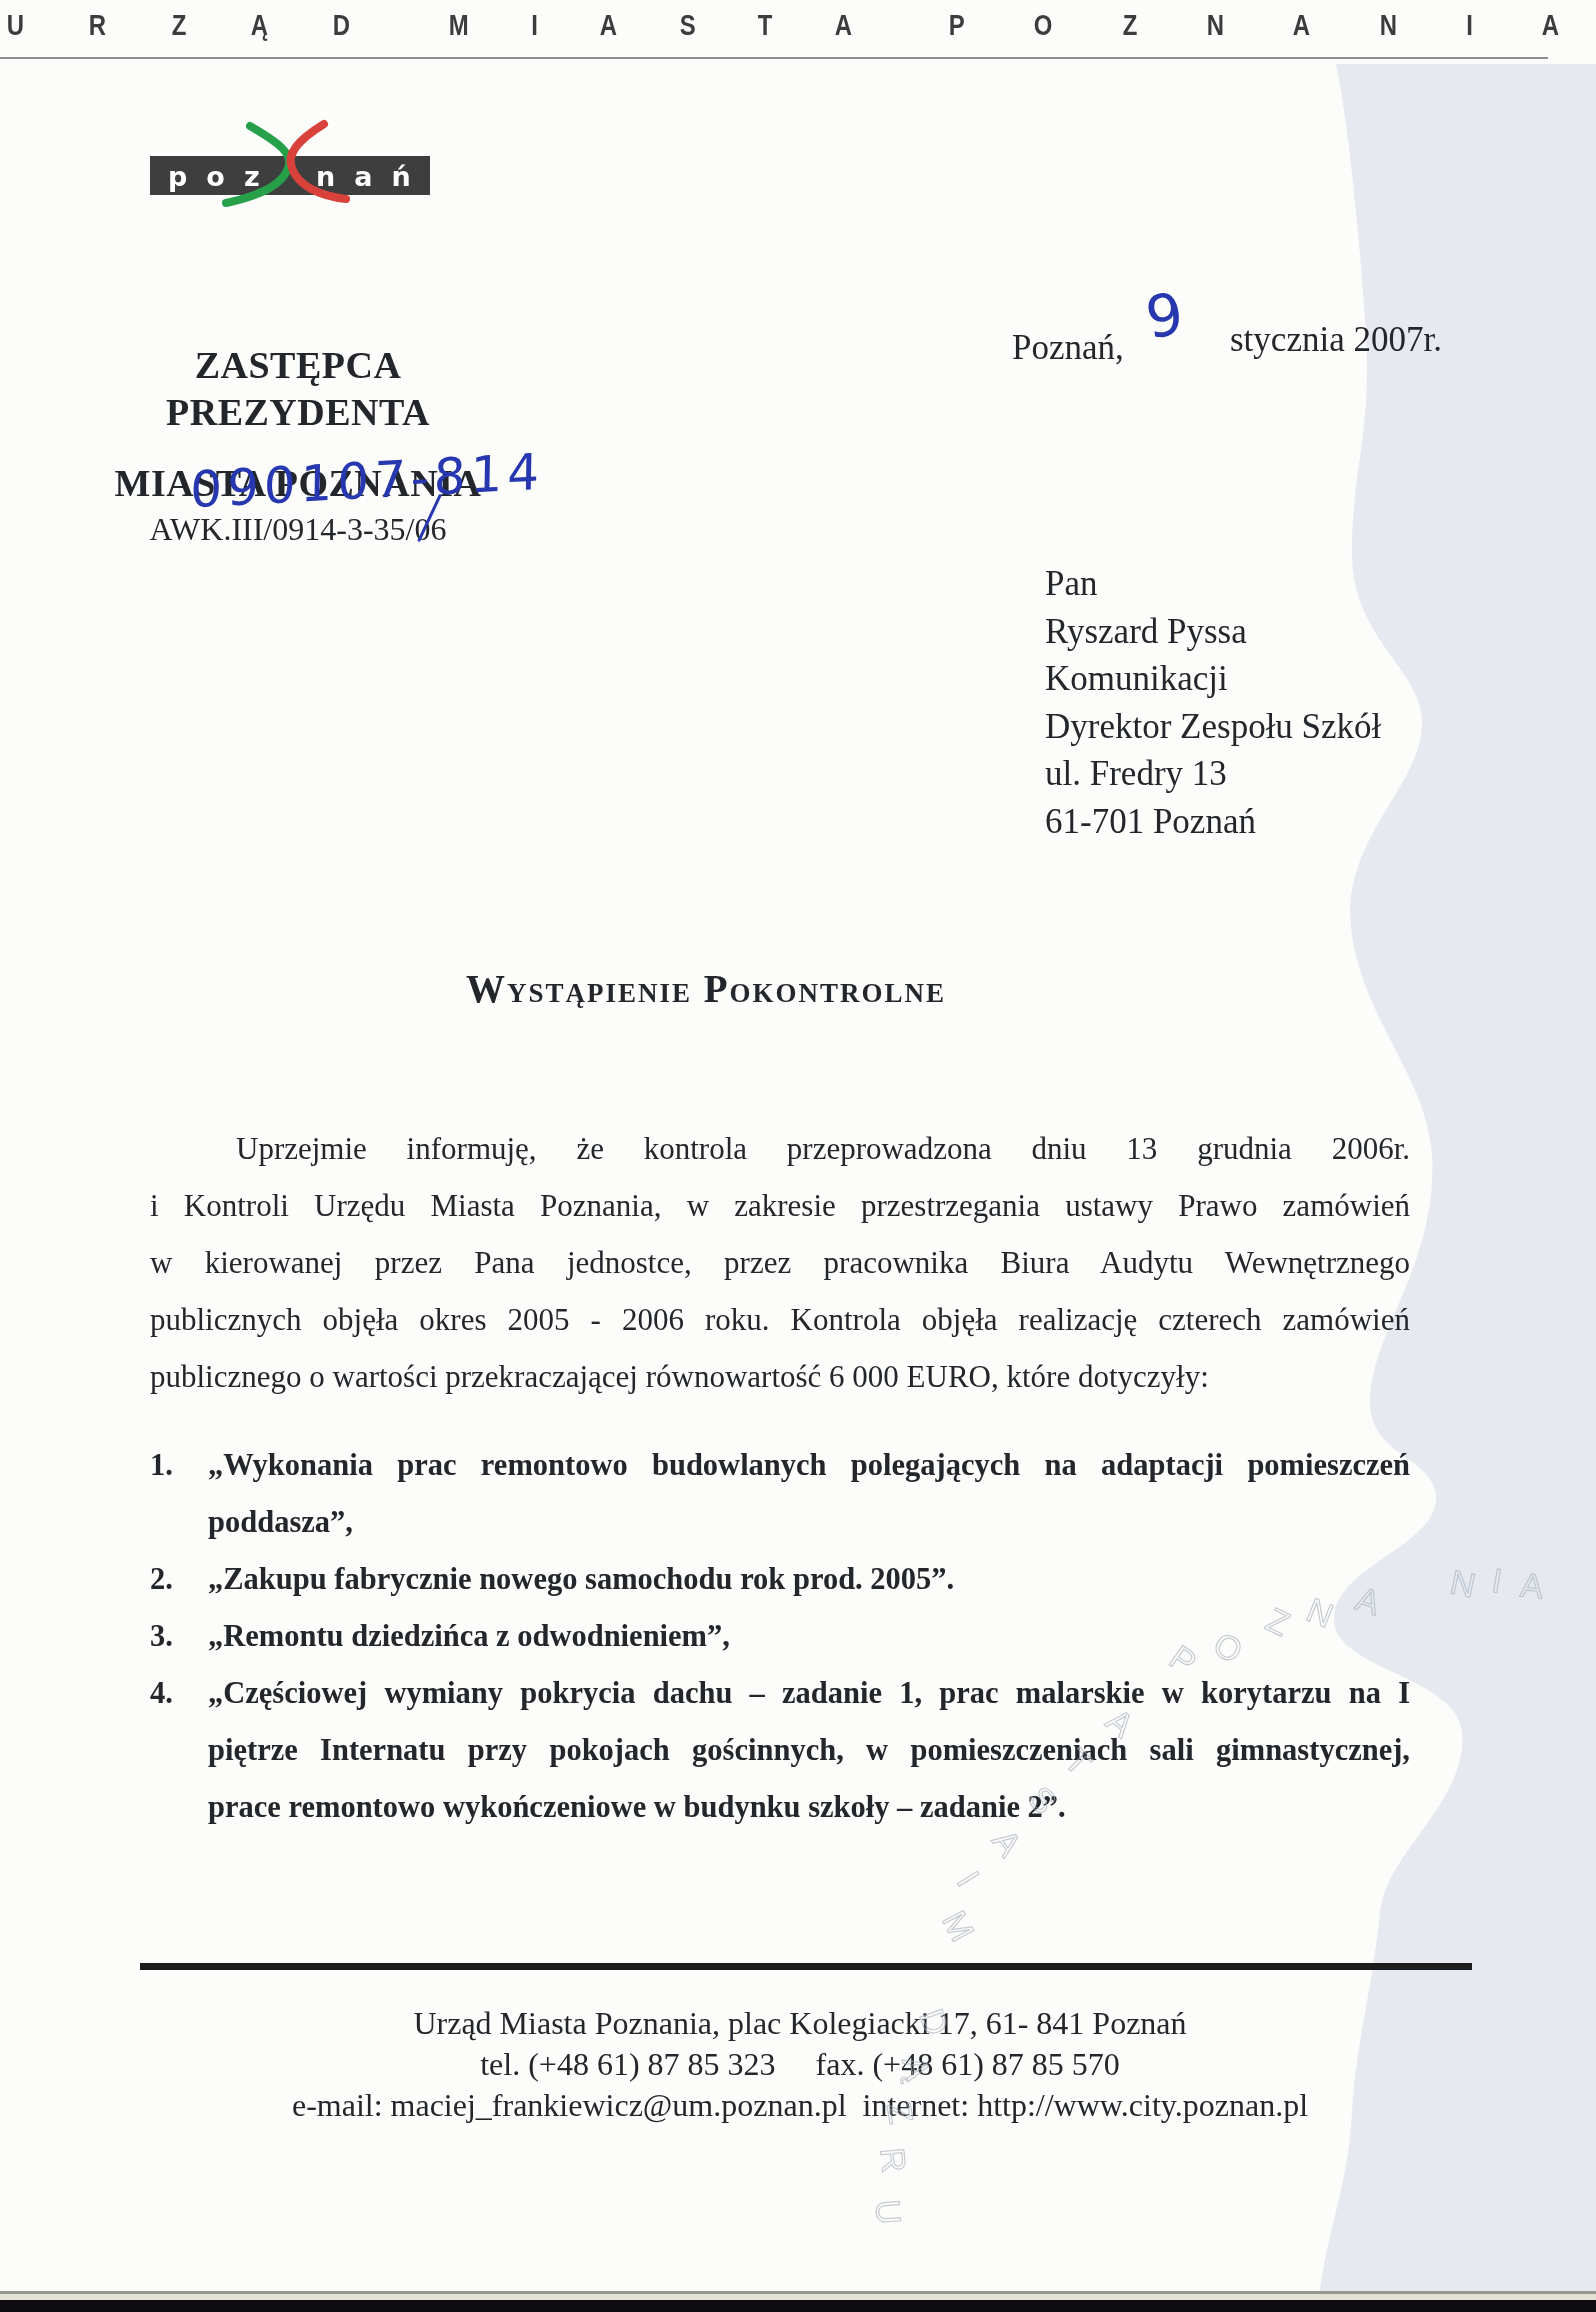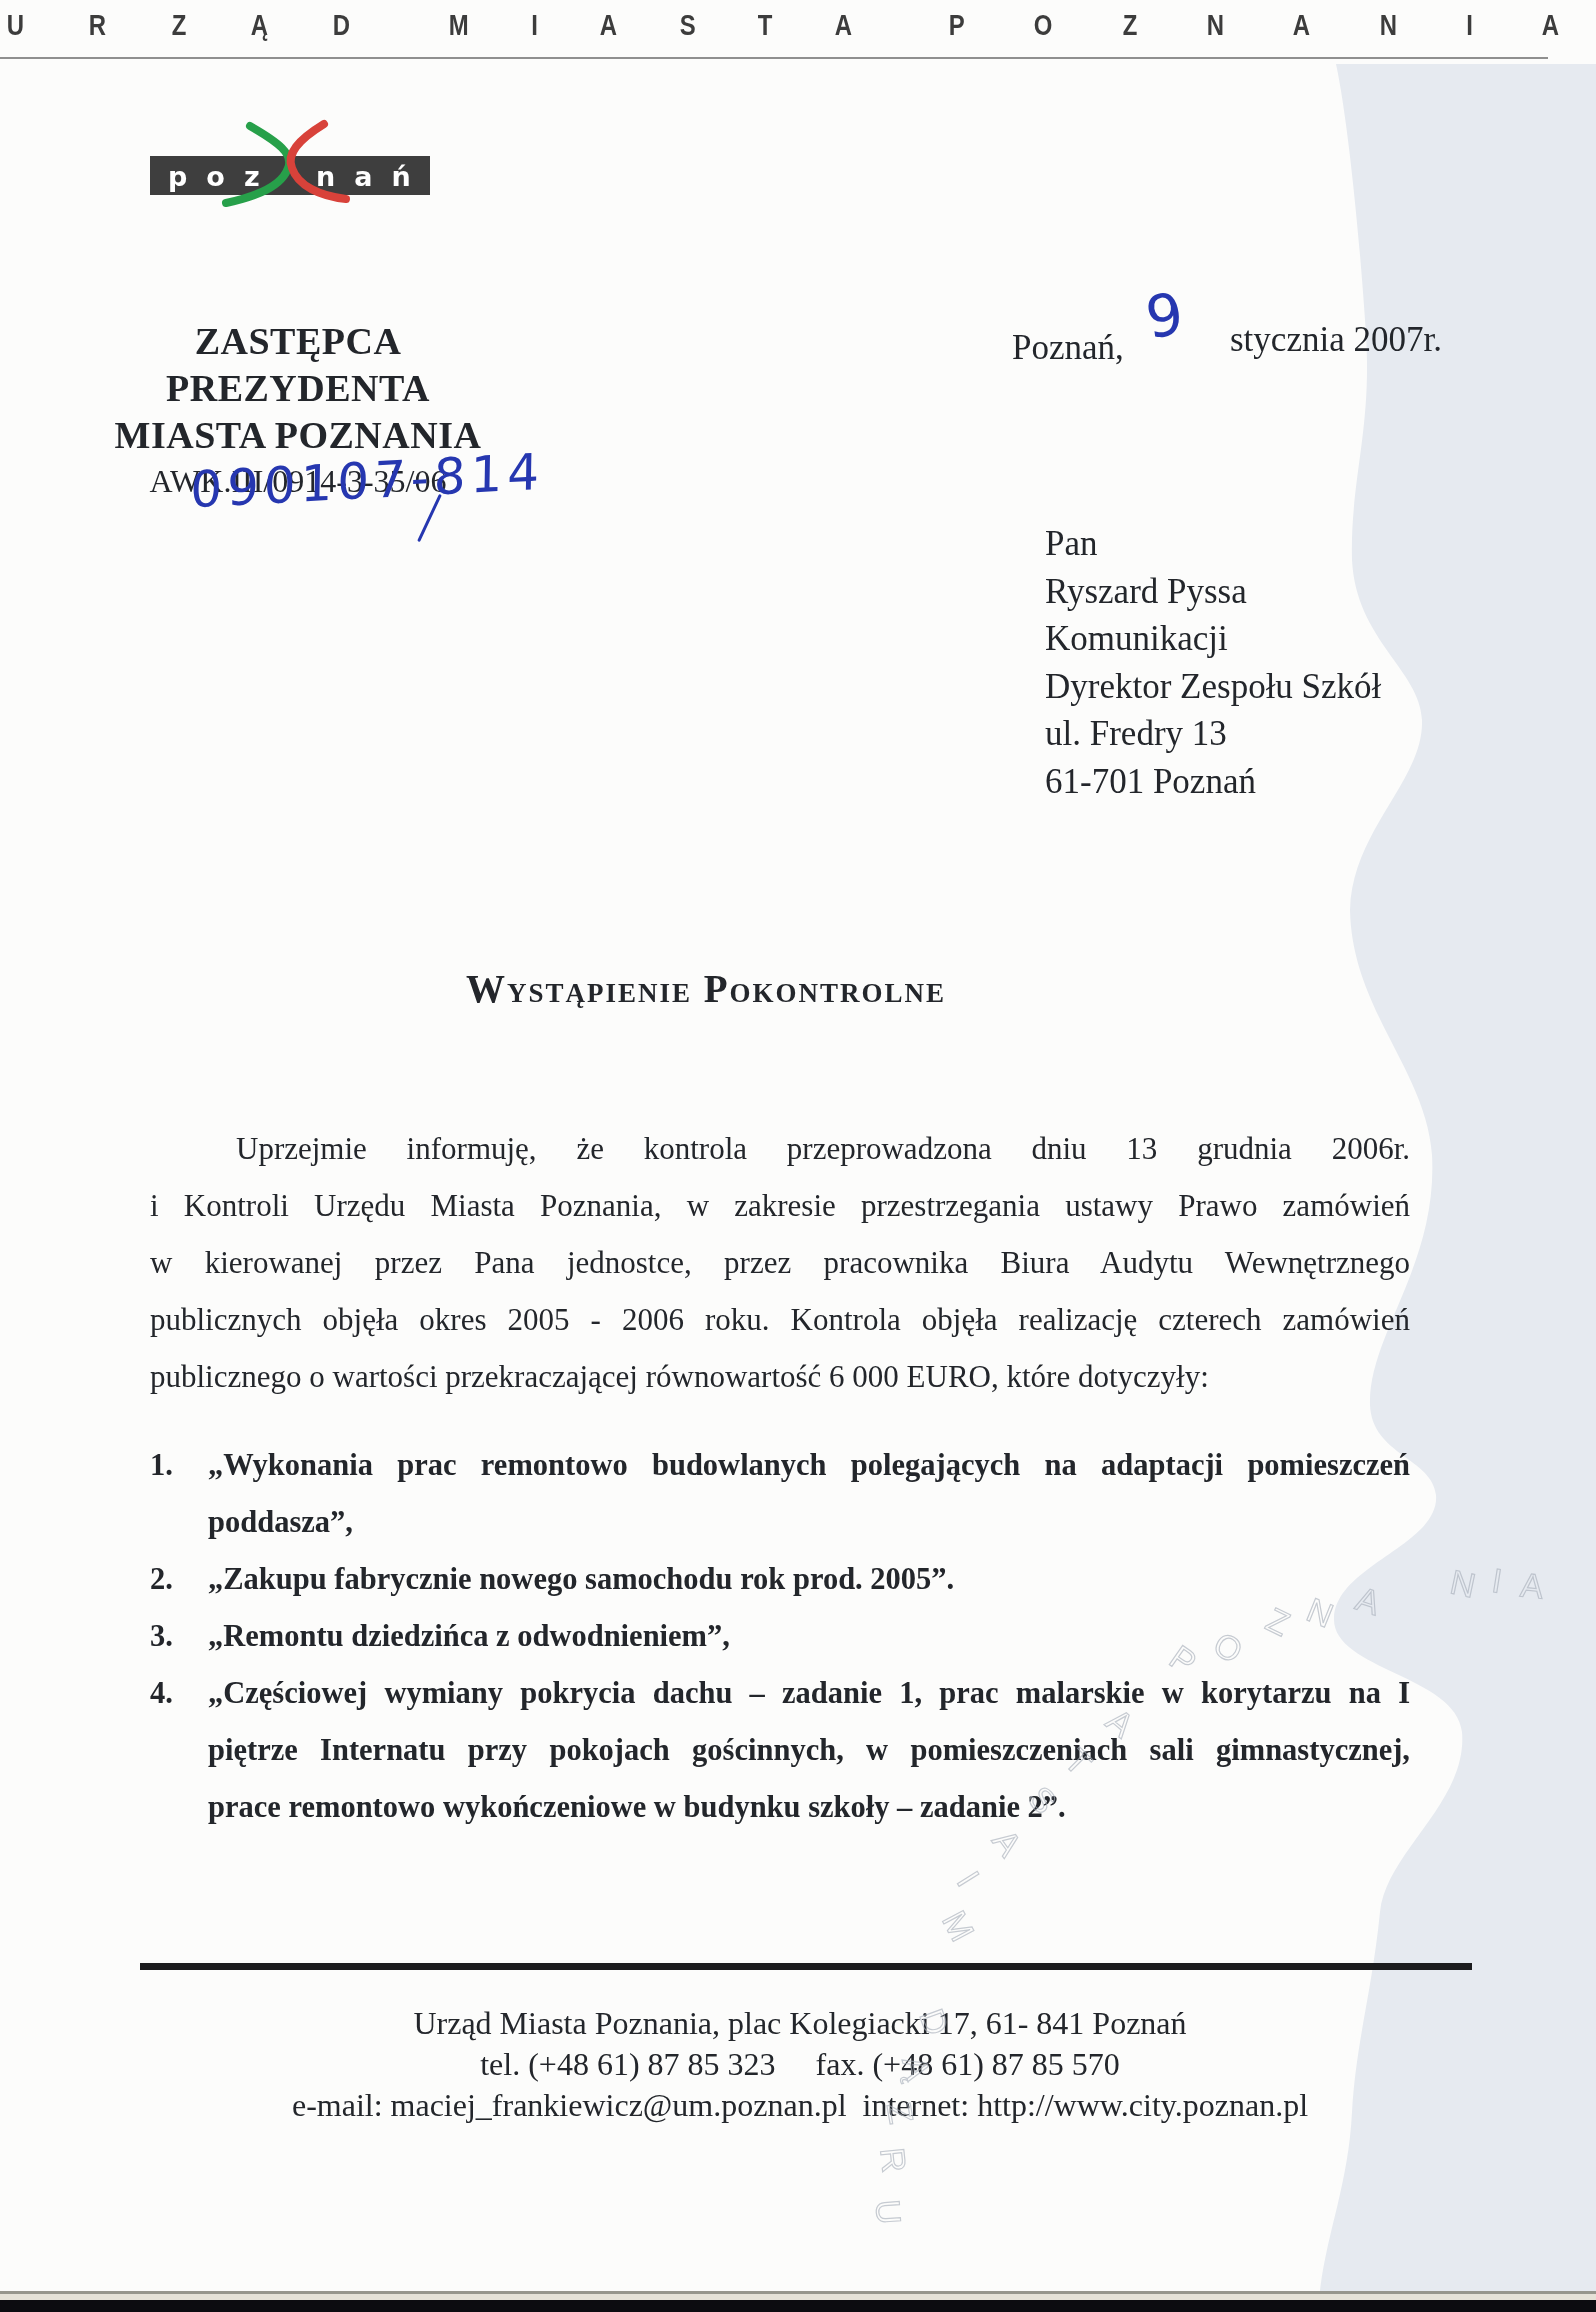"ZASTĘPCA PREZYDENTA" .sender-line { margin-top: none -> 24px }
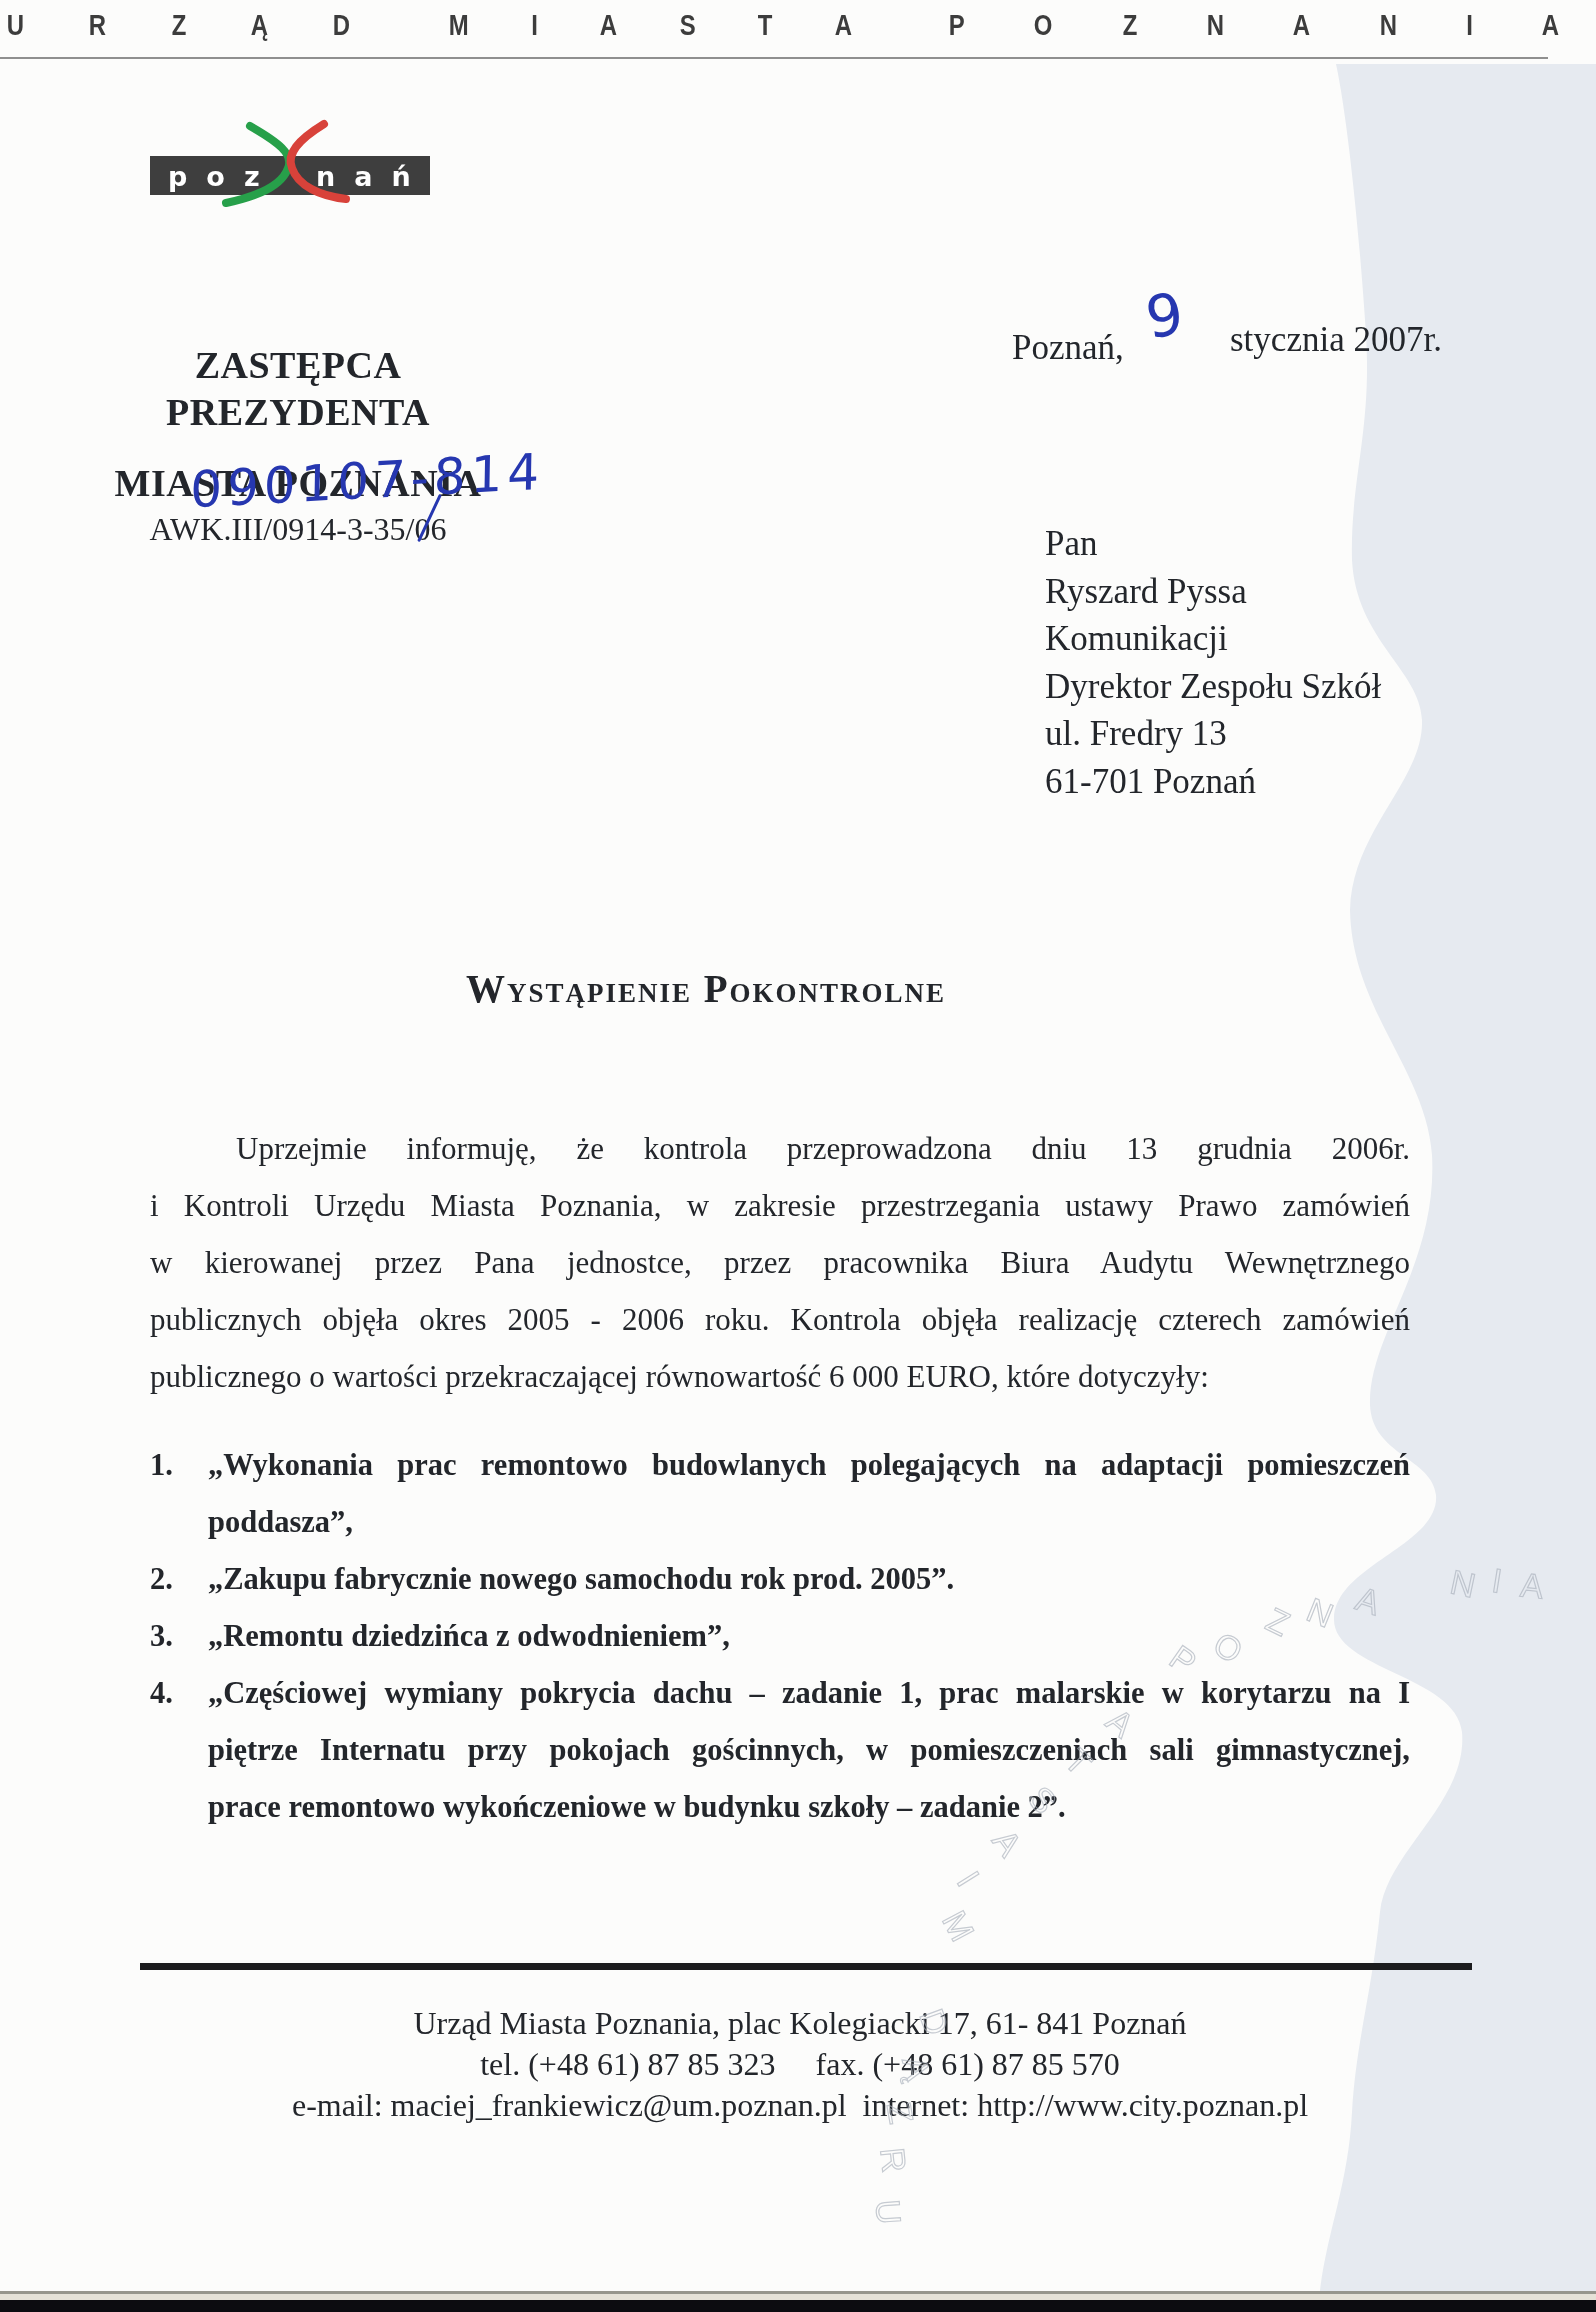"Pan" .recipient { top: 520px -> 560px }
